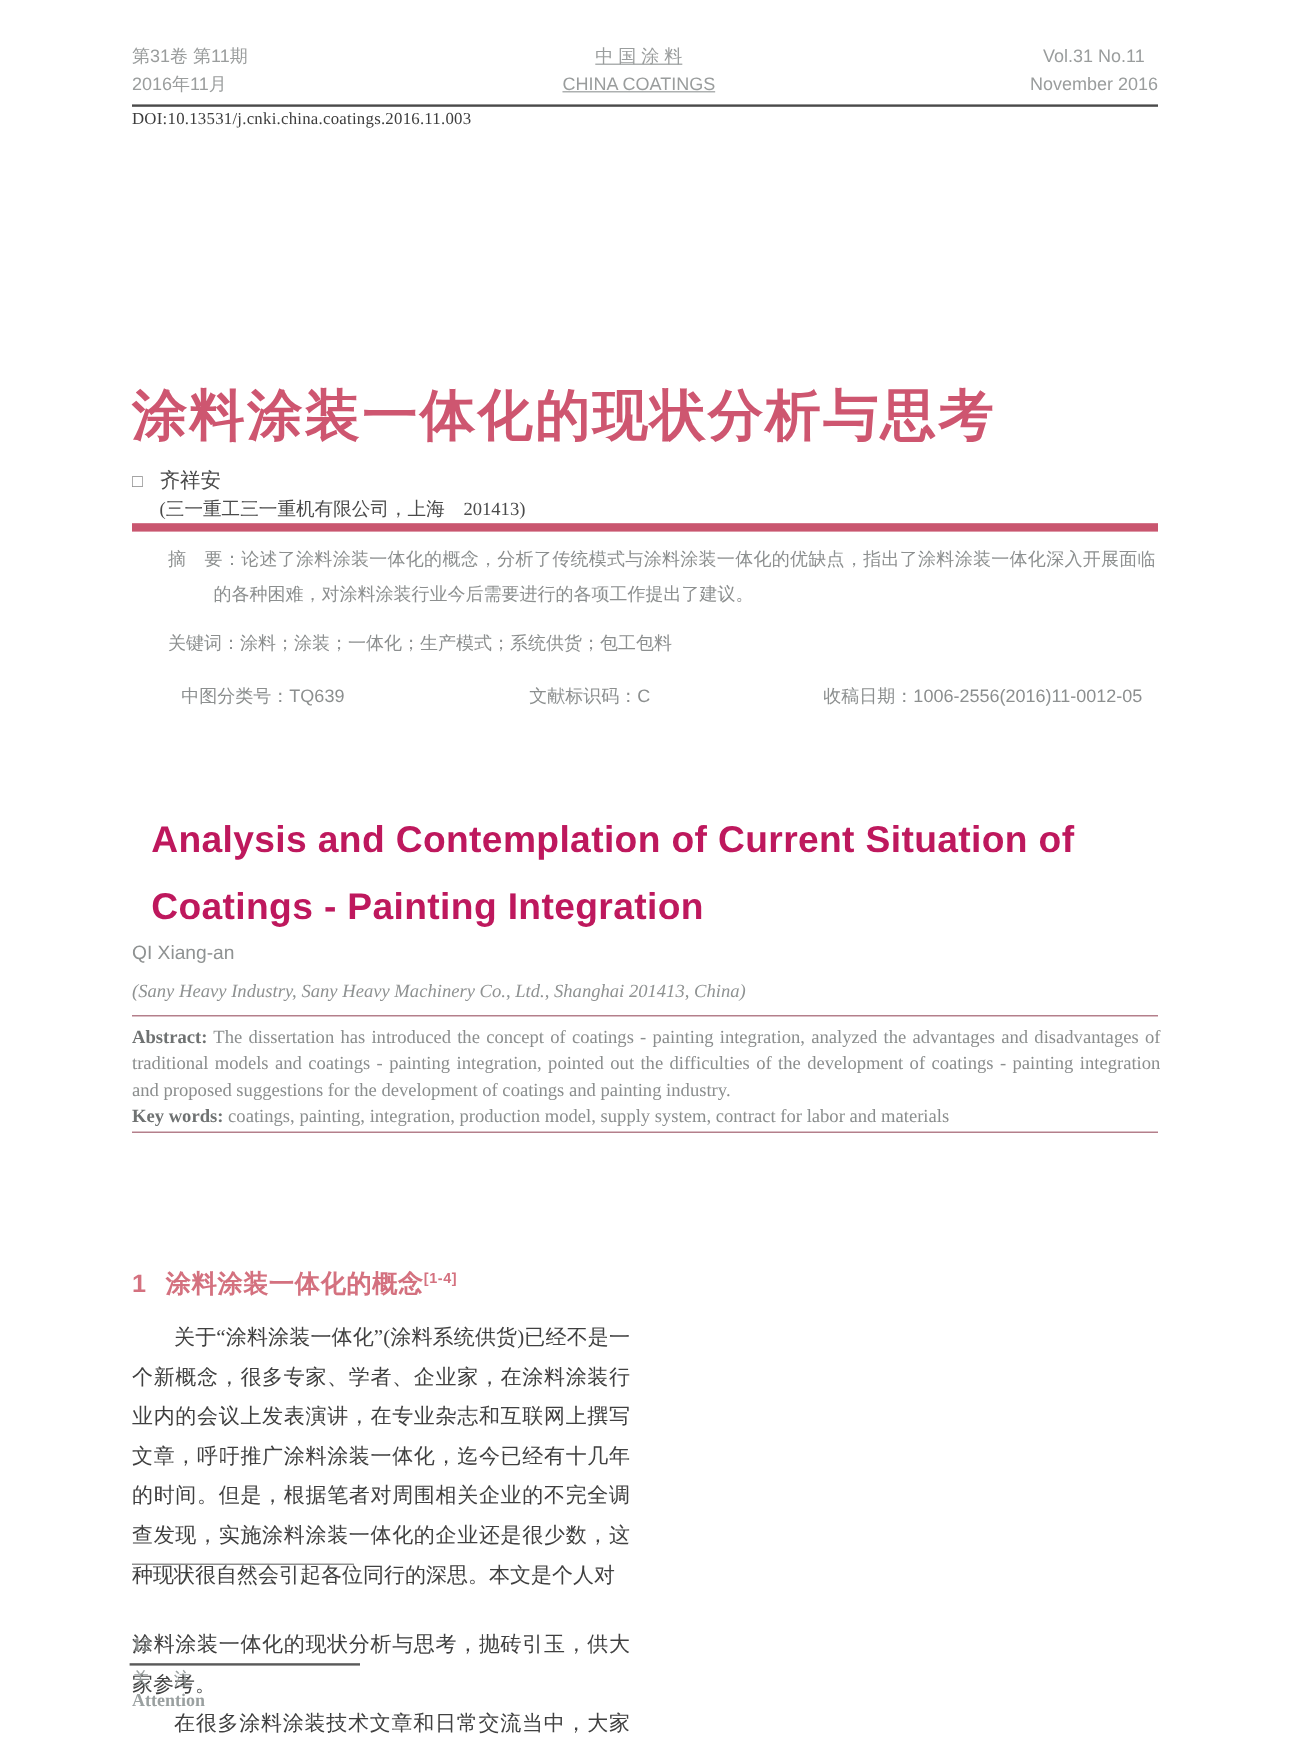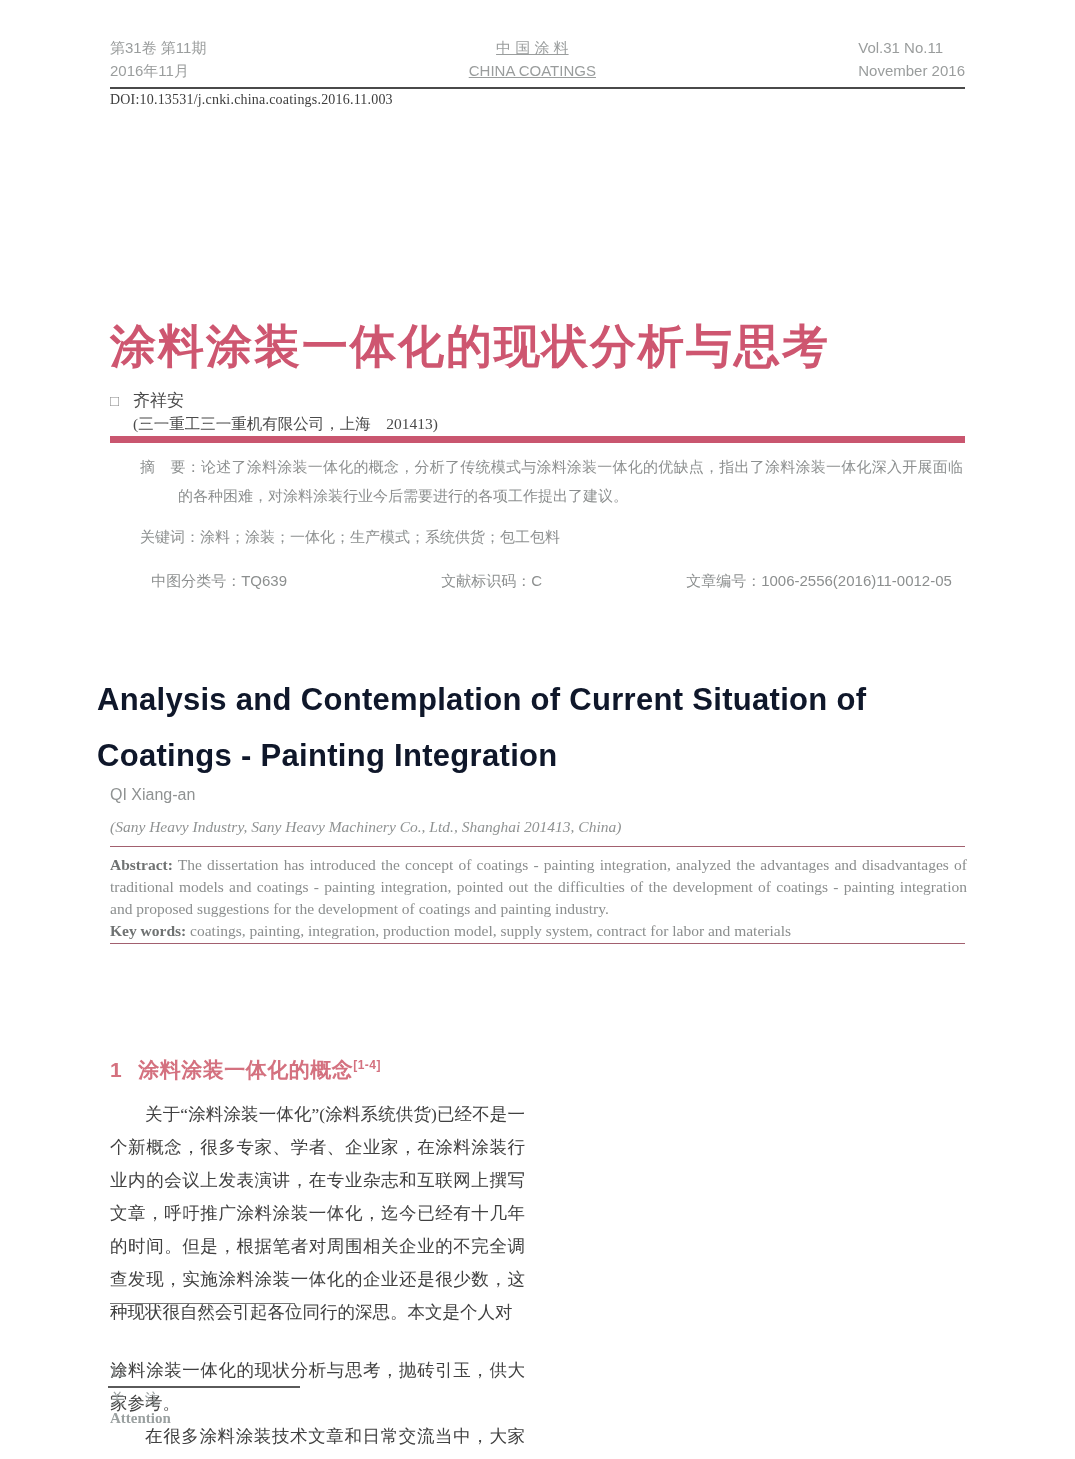"Vol.31 No.11" .journal-header .col-right { text-align: left -> center }
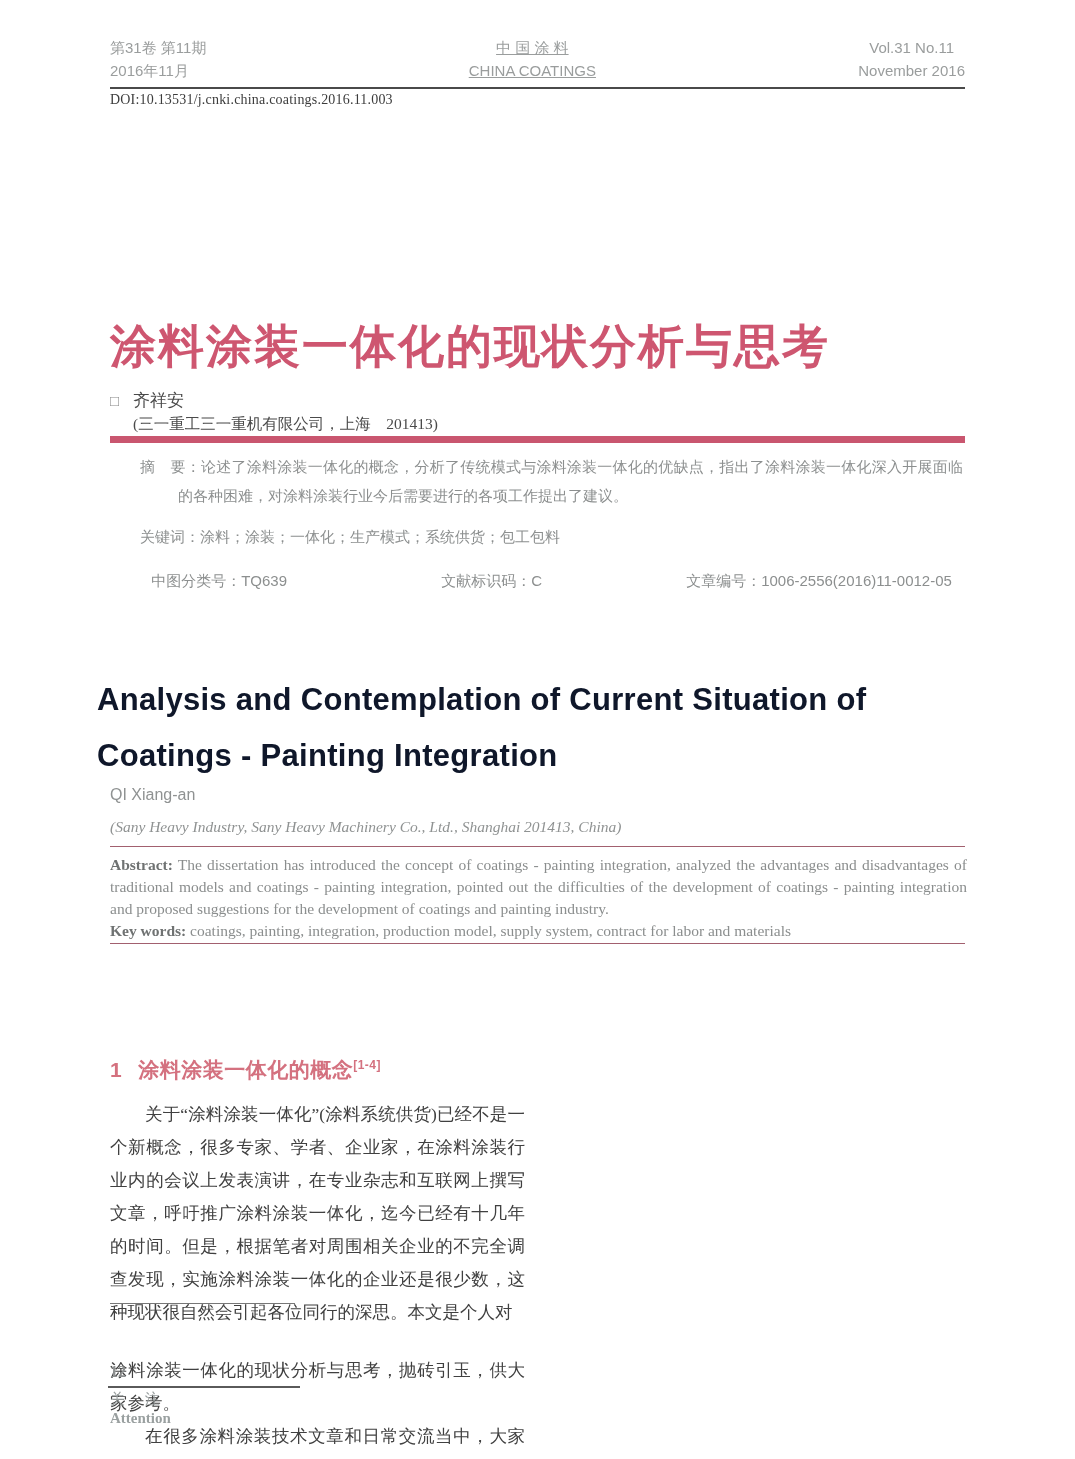"文章编号：" span { text: 文章编号 -> 收稿日期 }
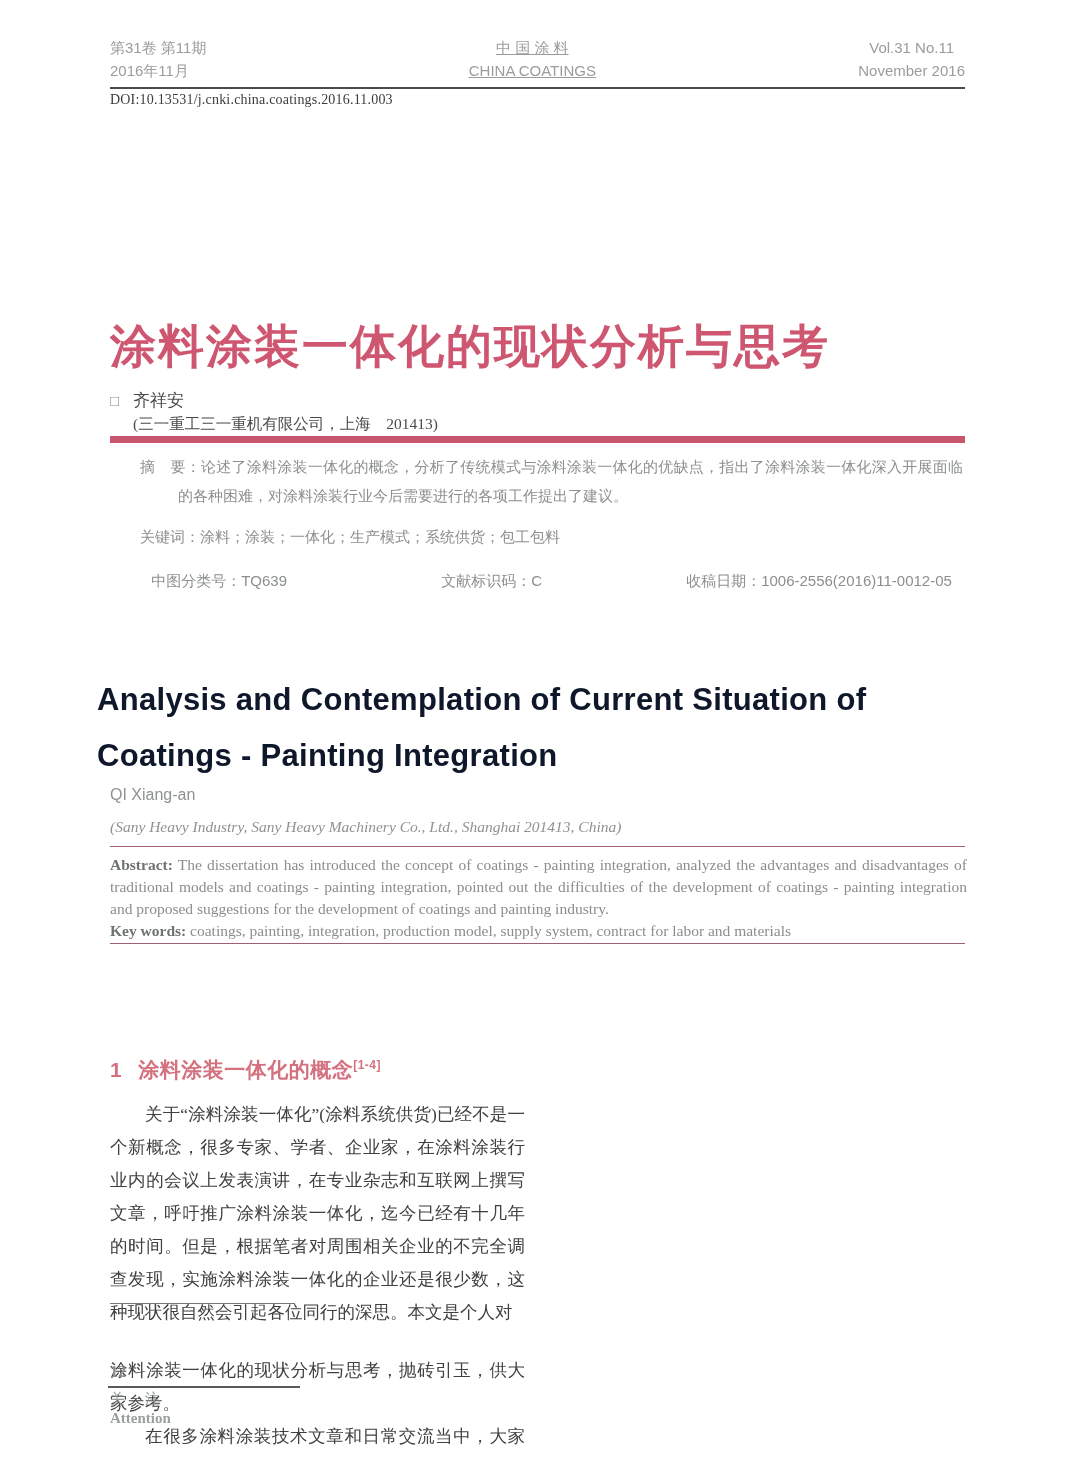"Analysis and Contemplation of Current" .title-en { color: #0f172a -> #be185d; left: 97px -> 126px }
